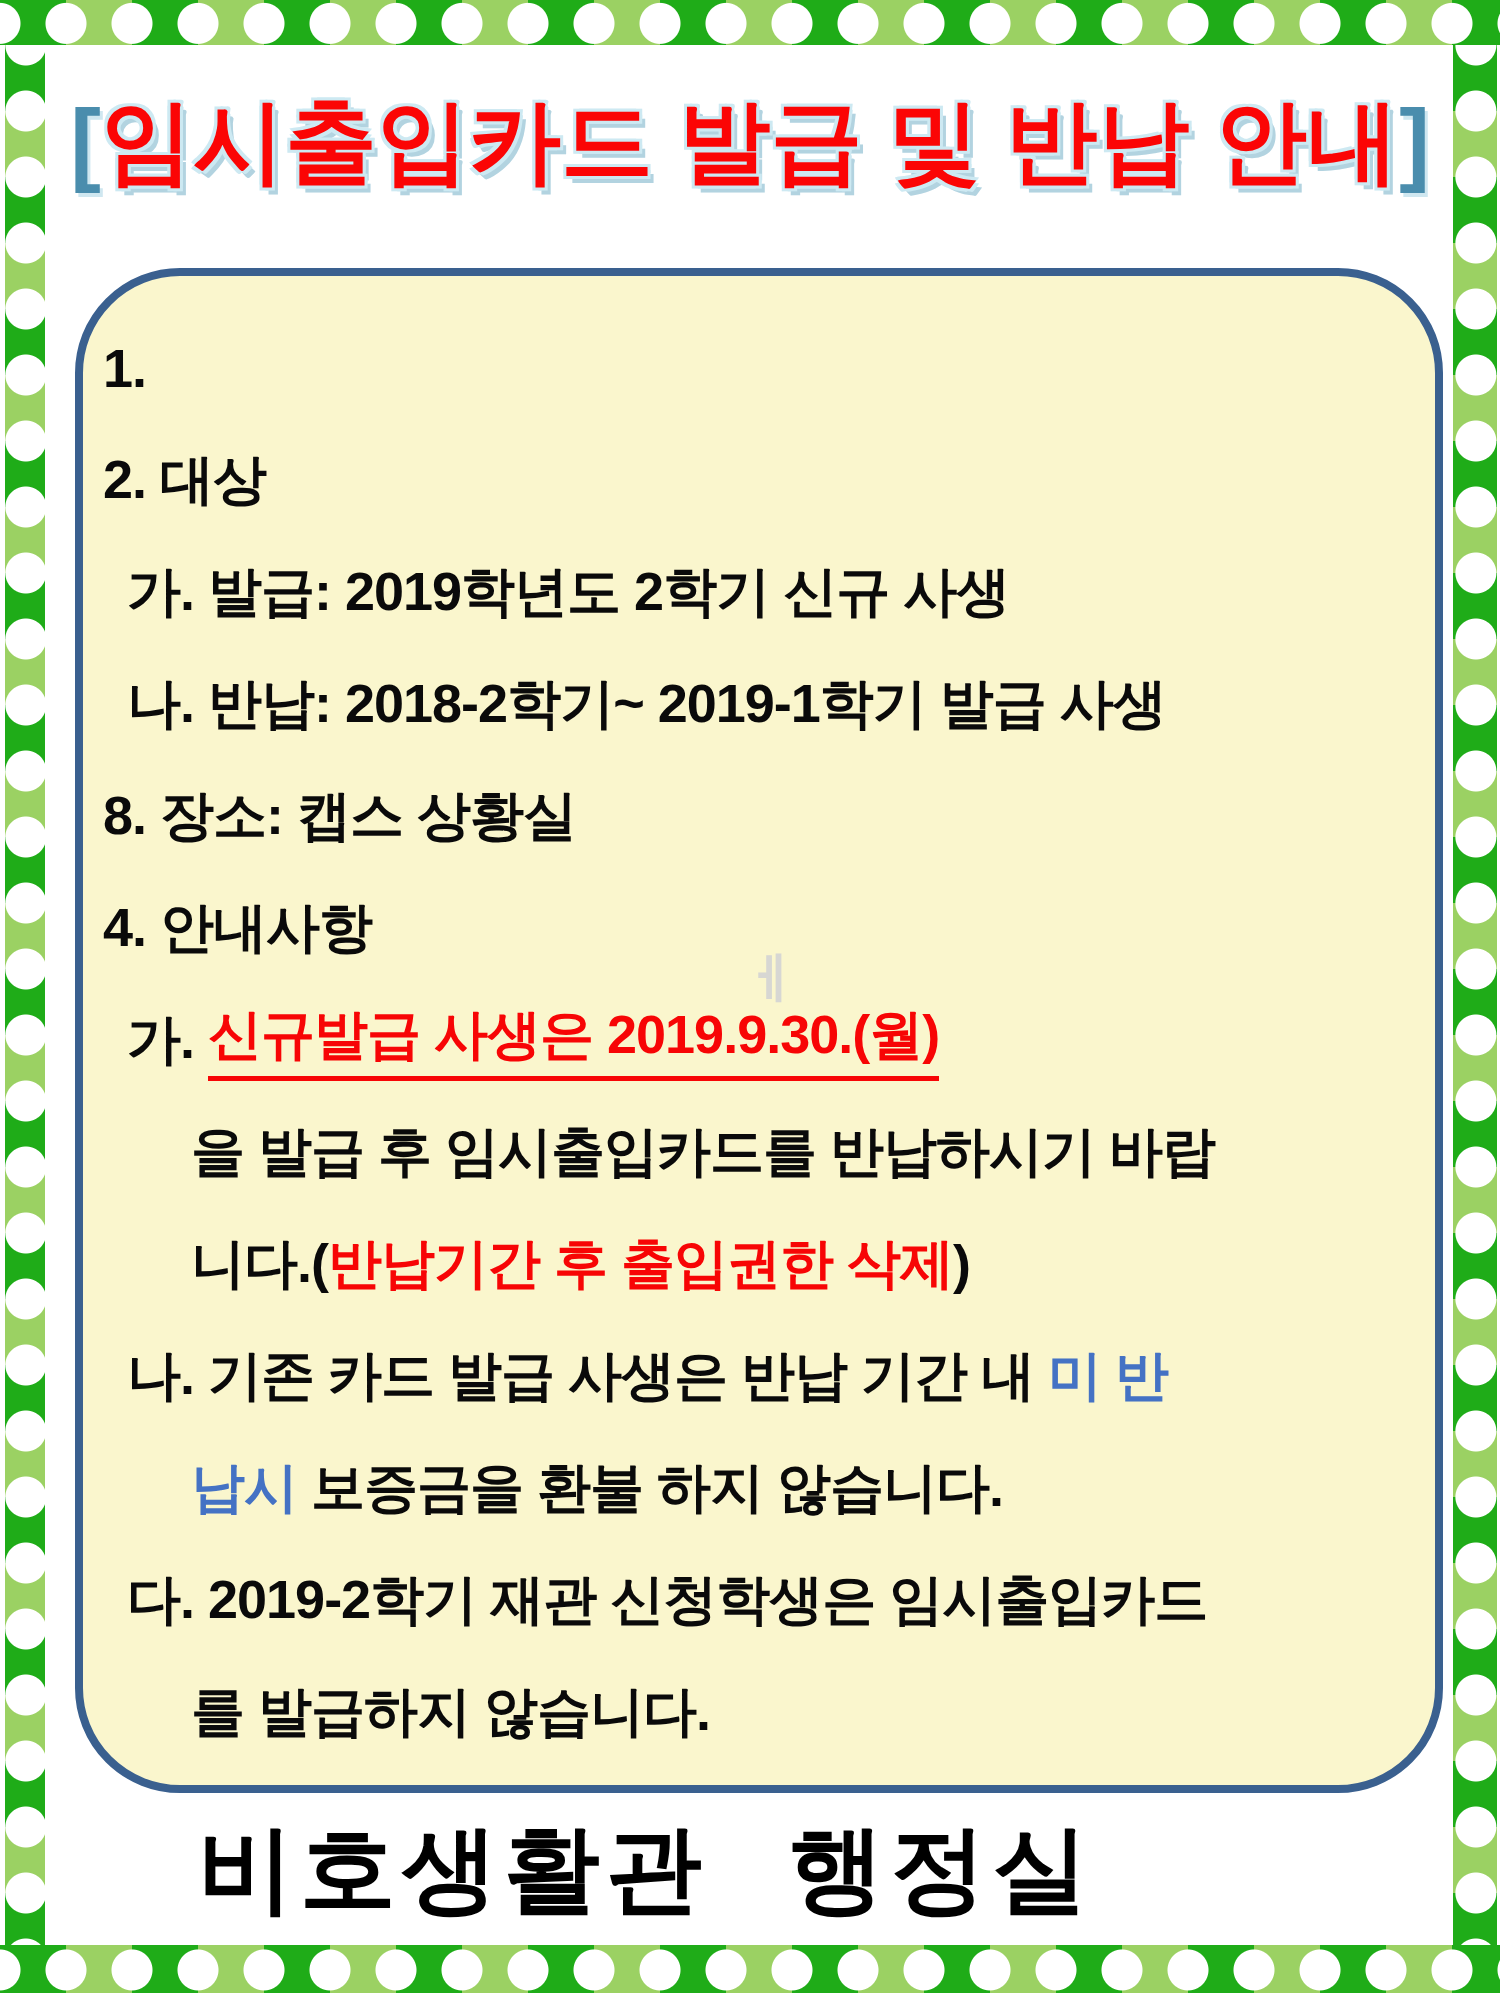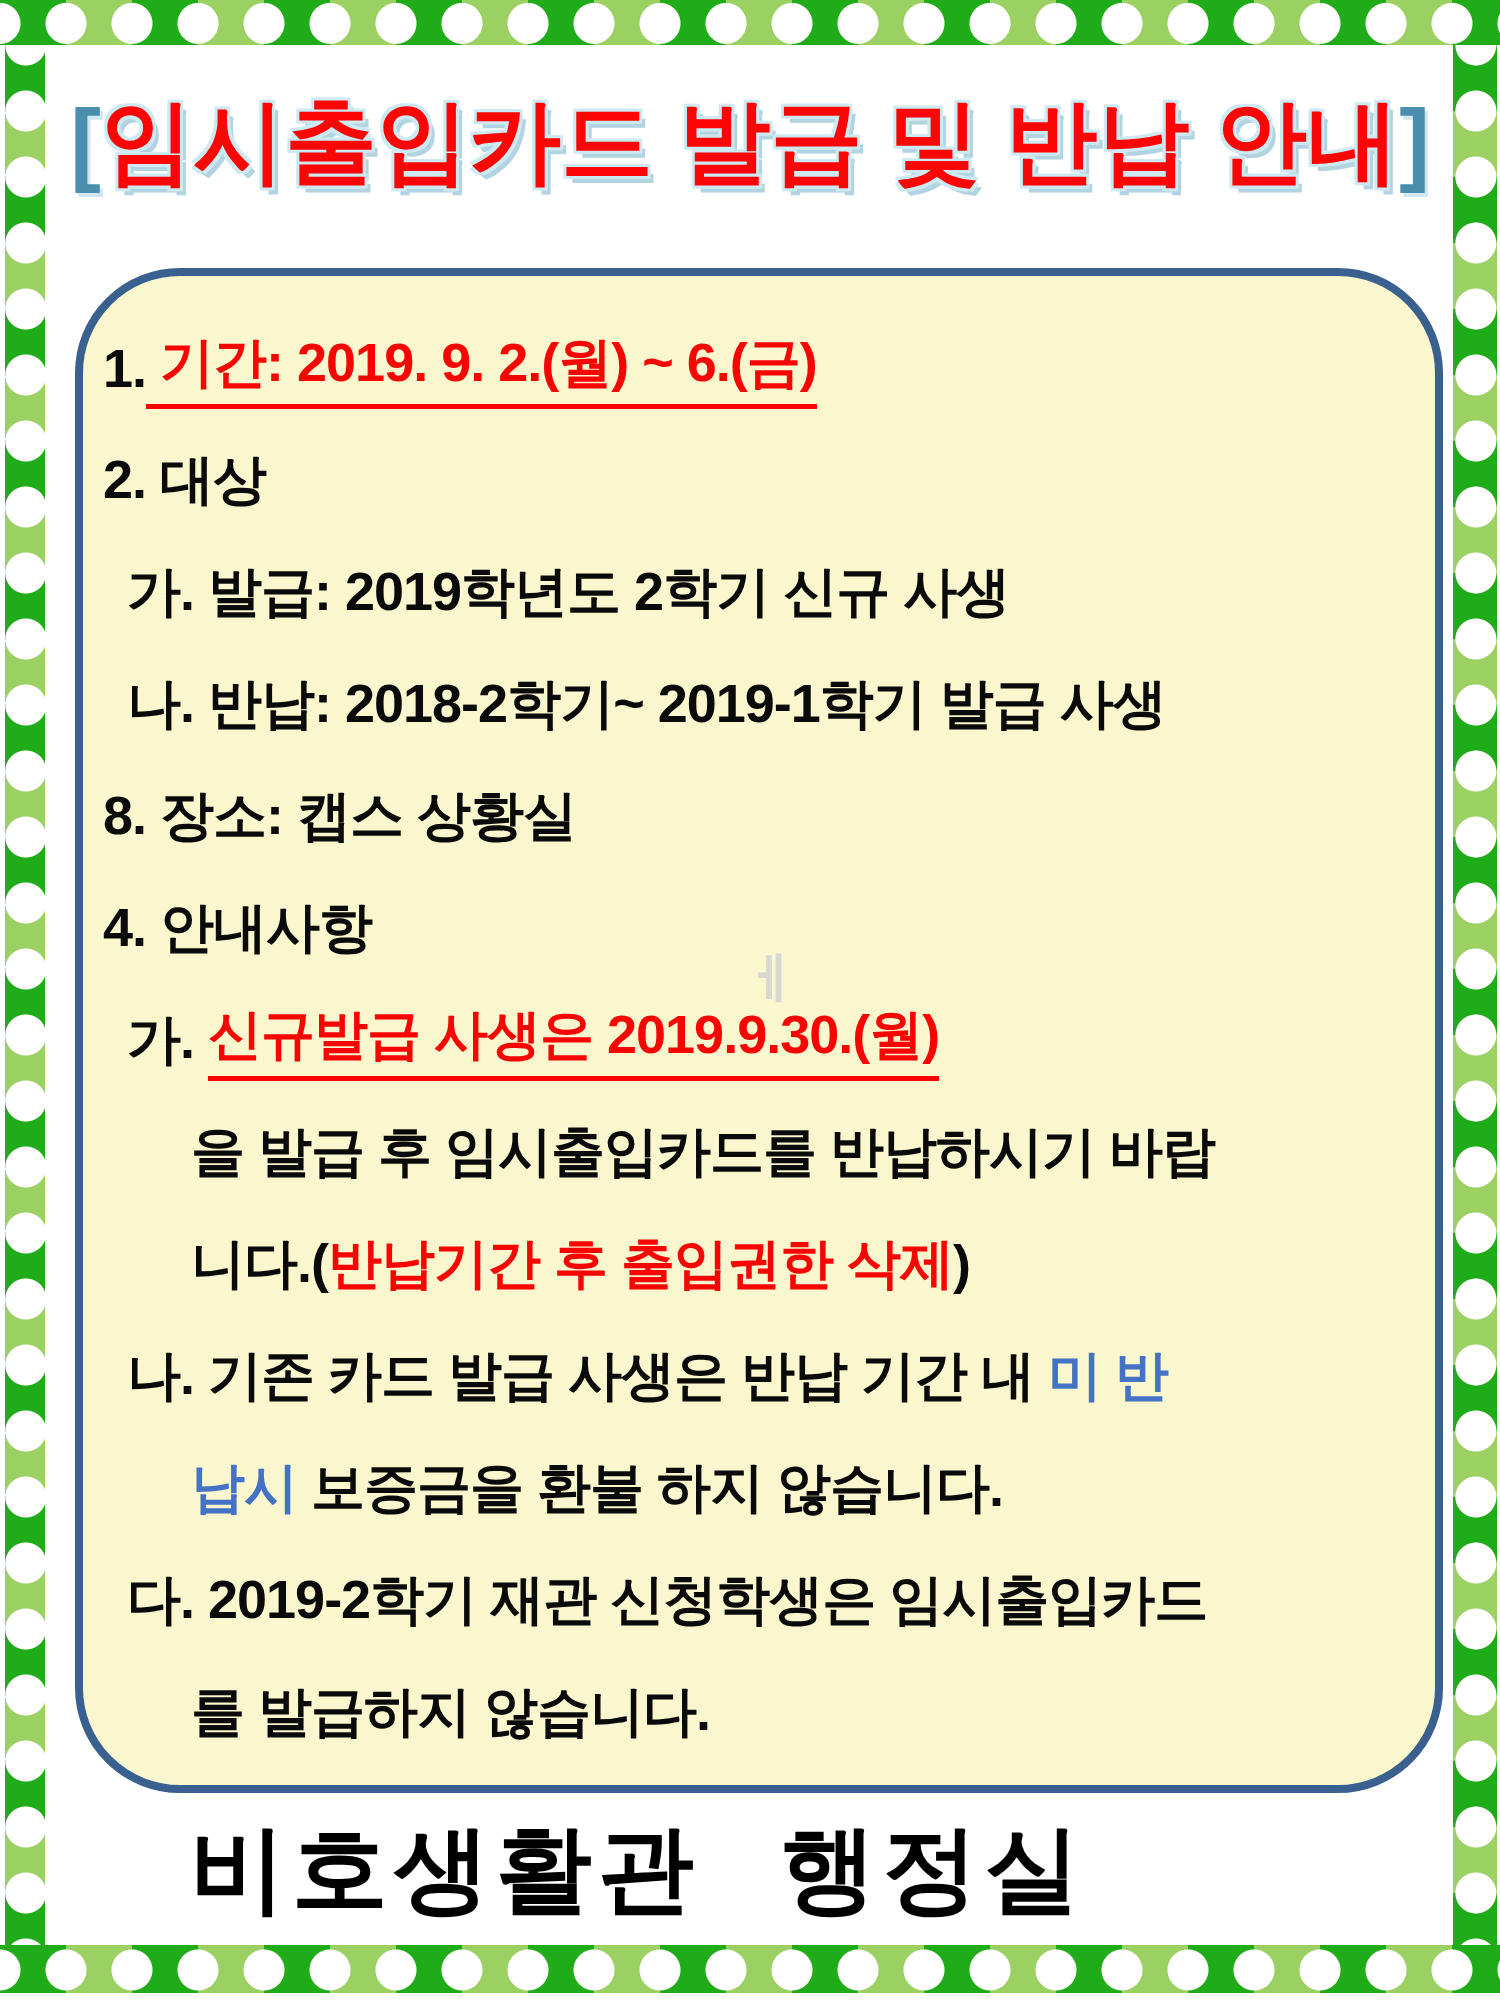"기간: 2019. 9. 2.(월) ~" span.seg-red { html: <span> 기간: 2019. 9. 2.(월) ~ 6.(금)</span> -> none }
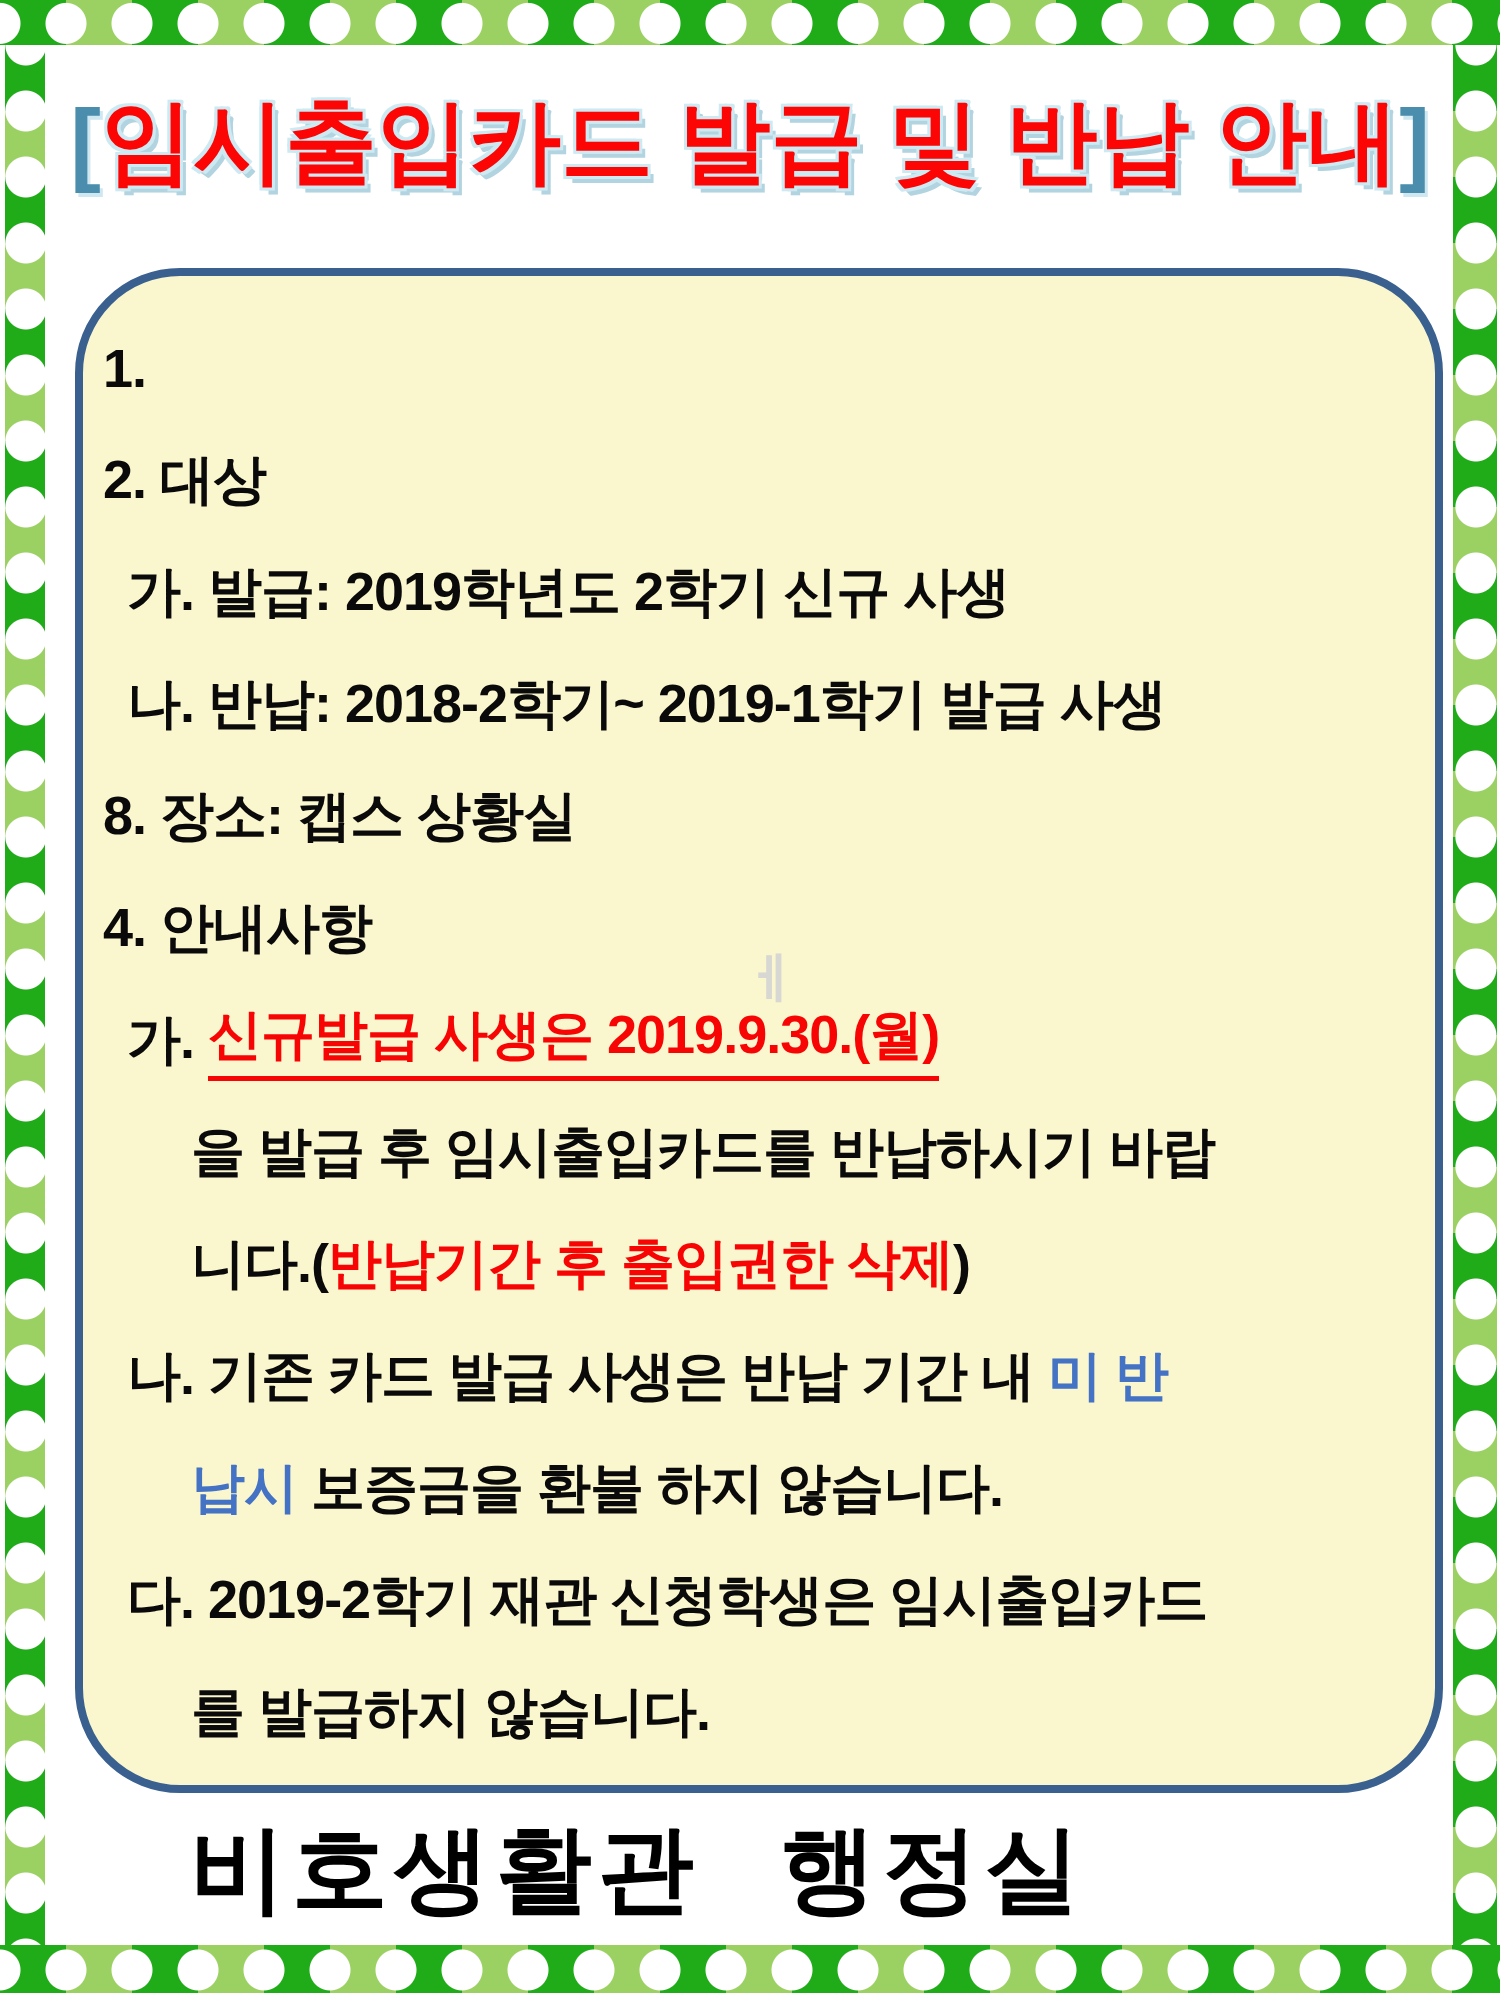"비호생활관 행정실" #footer { left: 0 -> 8px }
